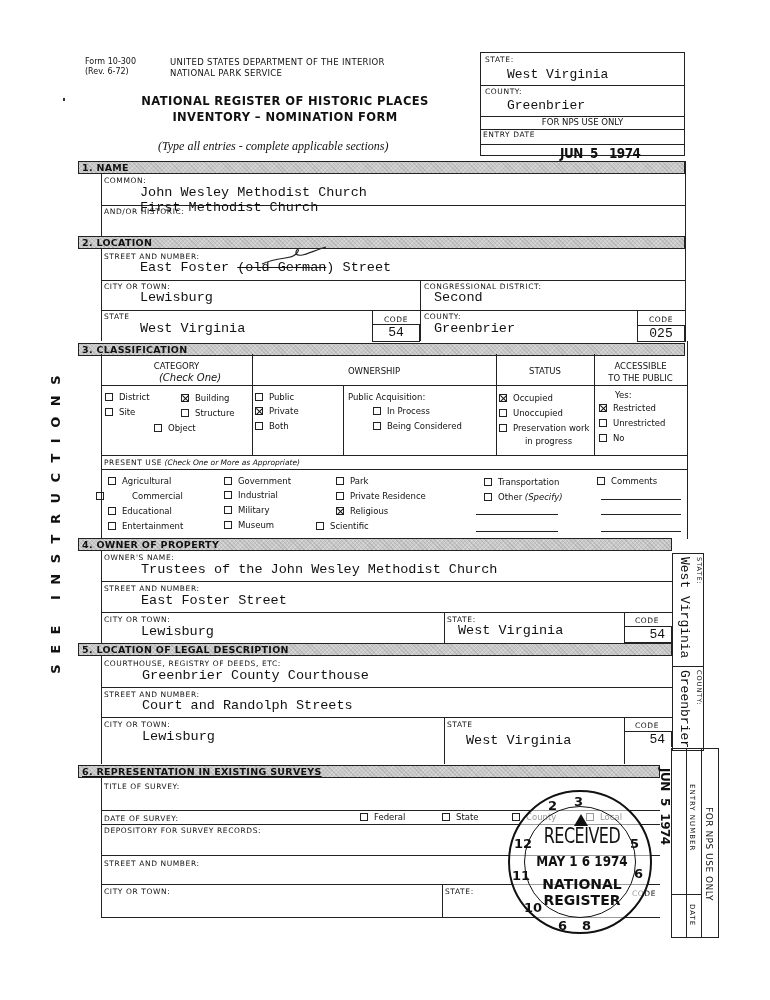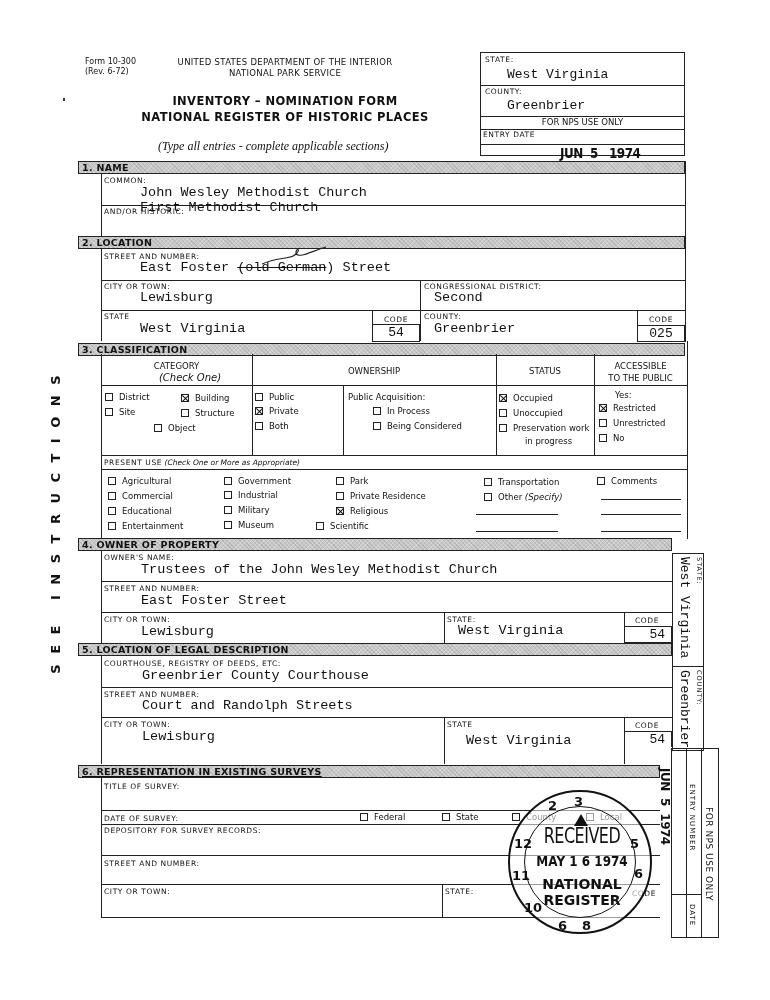"UNITED STATES DEPARTMENT OF THE" div.abs { text-align: center -> none }
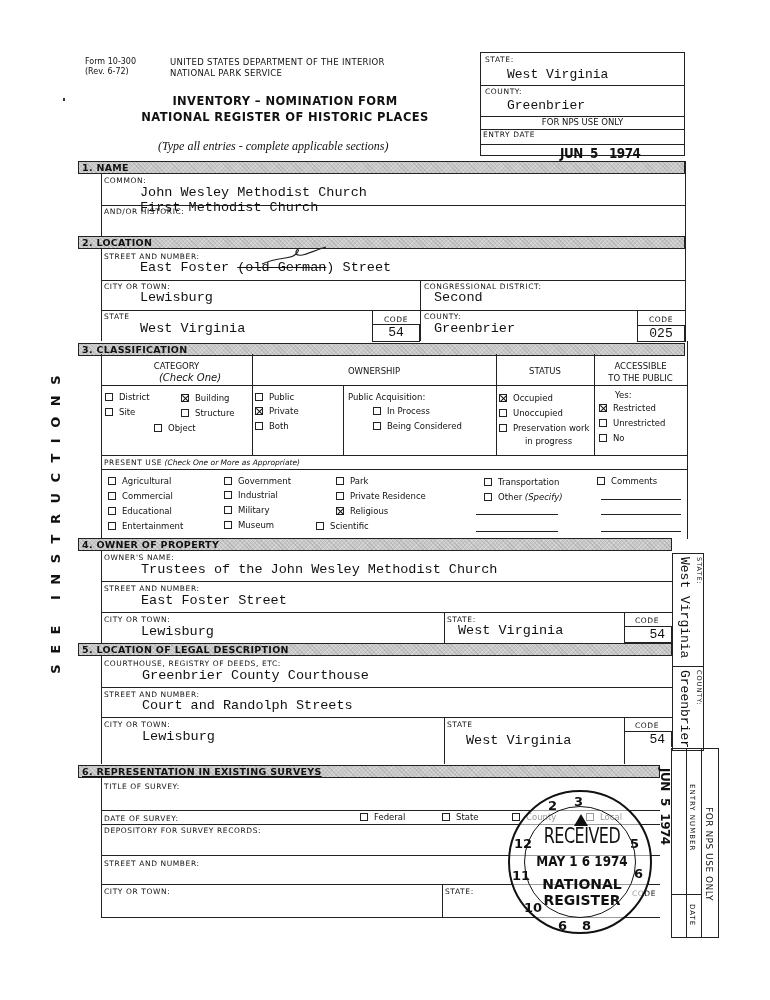"INVENTORY – NOMINATION FORM" div { order: before "NATIONAL REGISTER OF HISTORIC PLACES" -> after "NATIONAL REGISTER OF HISTORIC PLACES" }
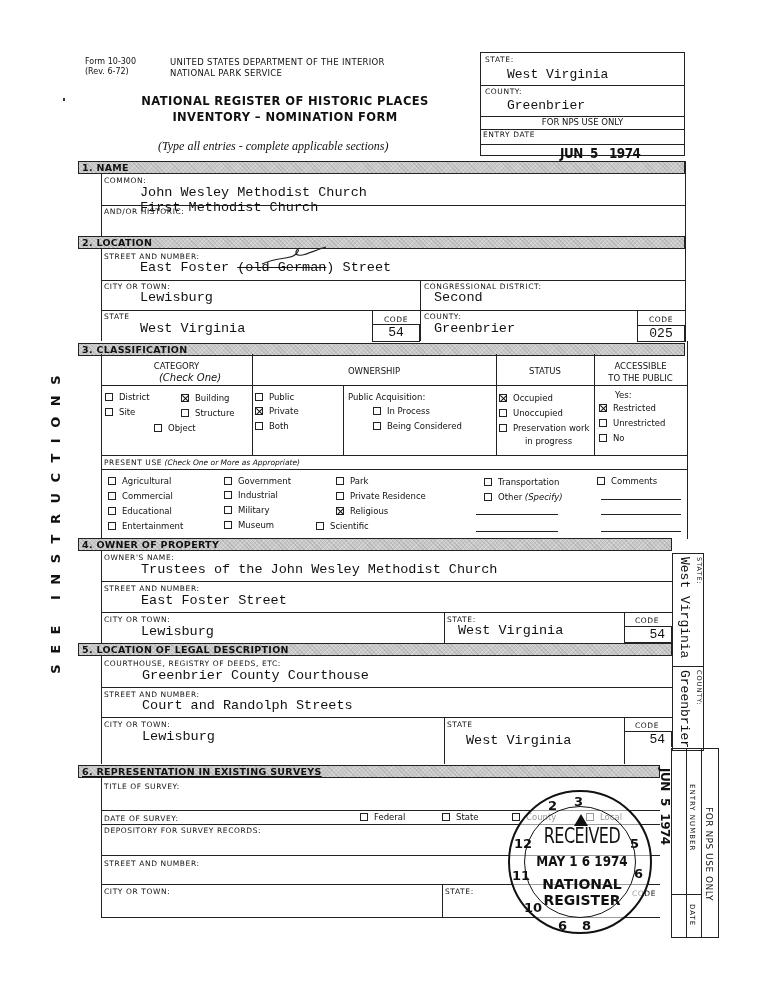"Commercial" div.cb-row { gap: none -> 22px; left: 108px -> 96px }
